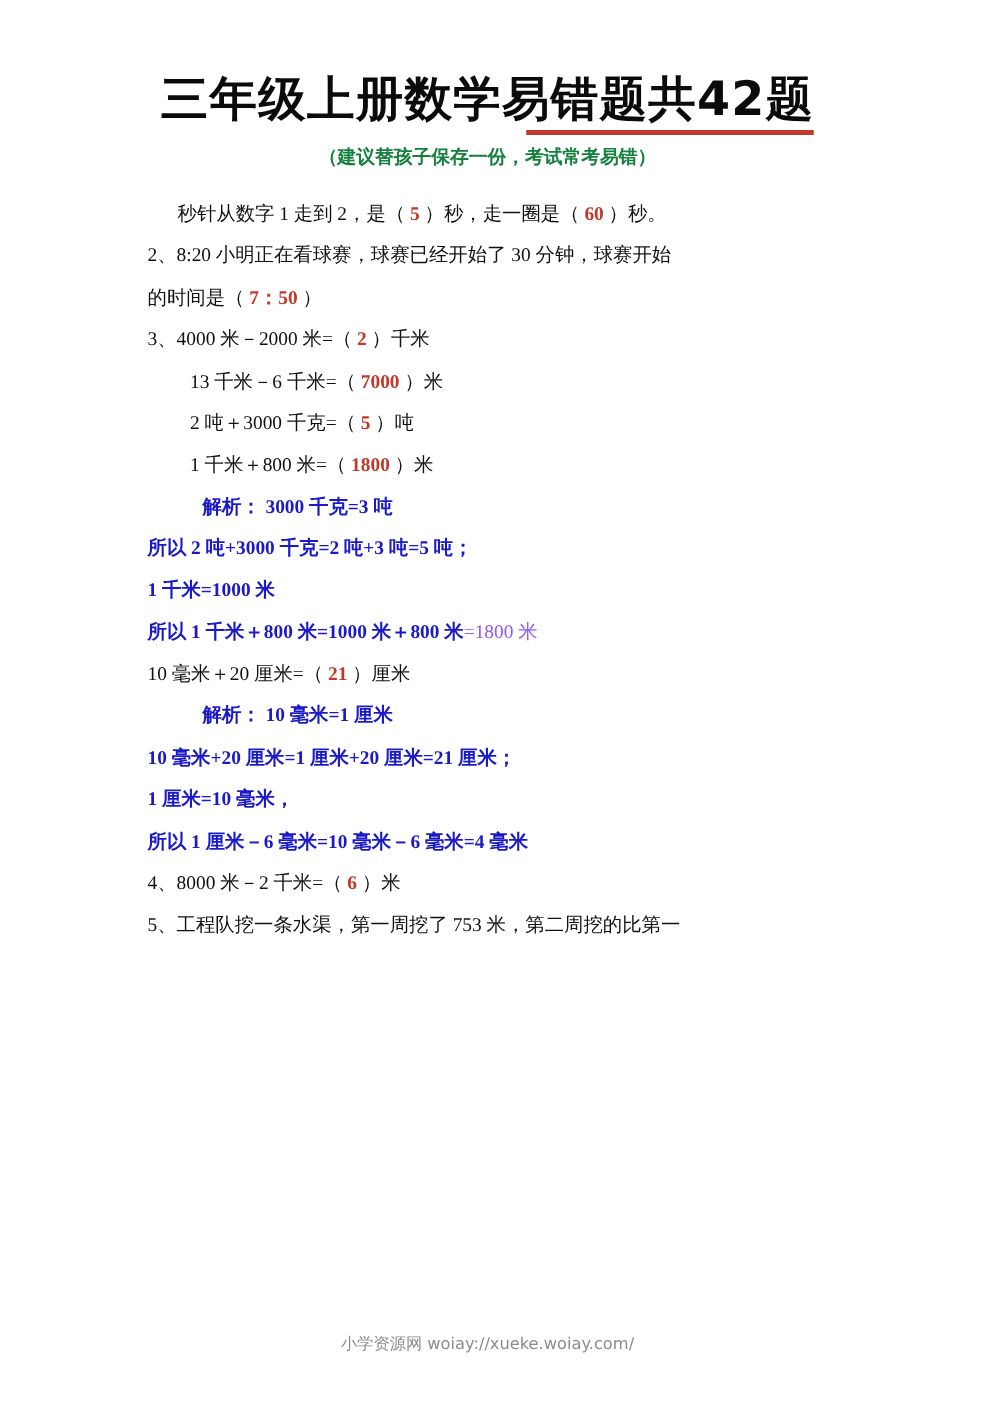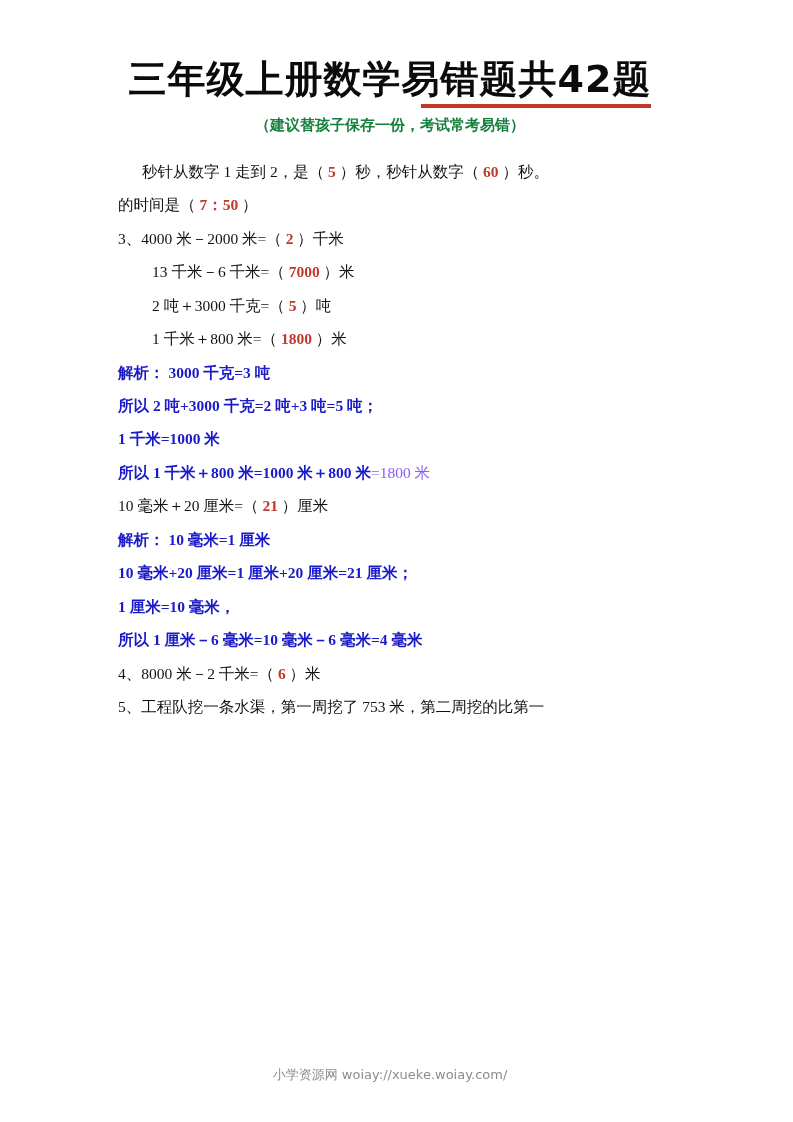"）秒，秒针从数字（" span { text: 秒针从数字 -> 走一圈是 }
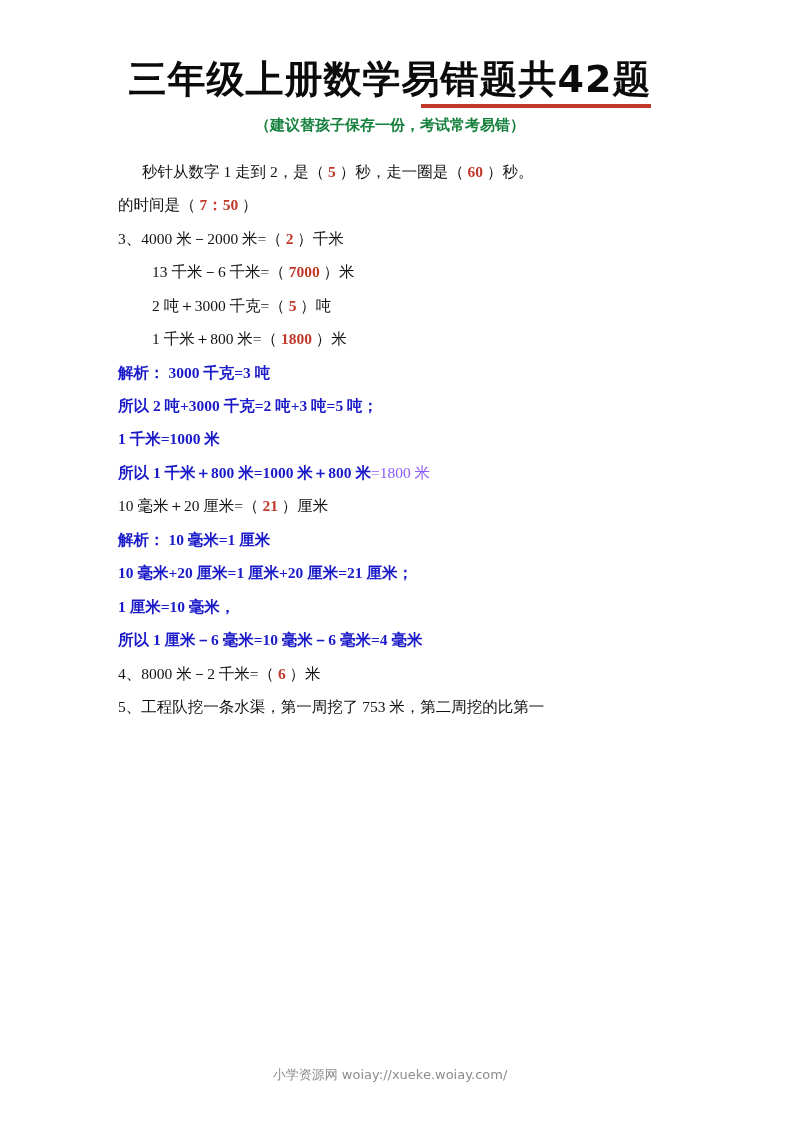"2、8:20 小明正在看球赛，球赛已经开始了 30 分钟，球赛开始" p.line { html: none -> <p>2、8:20 小明正在看球赛，球赛已经开始了 30 分钟，球赛开始</p> }
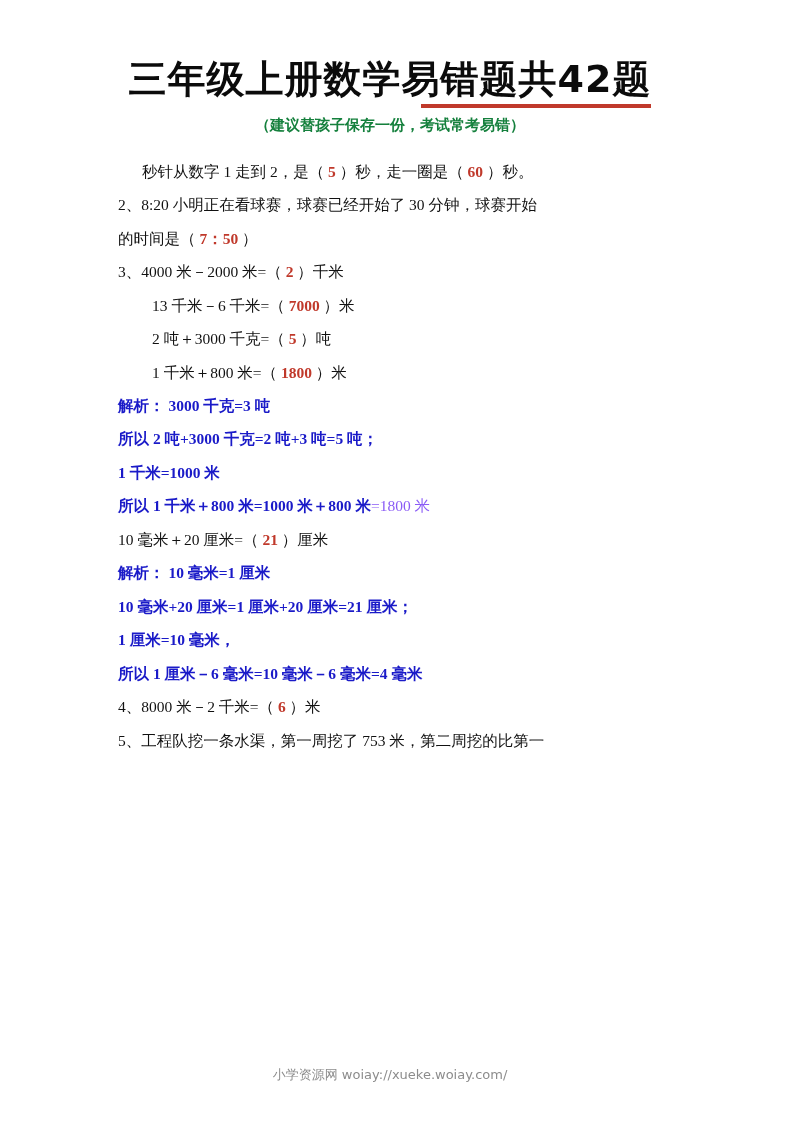"解析：" .blue-label { margin-left: none -> 44px }
